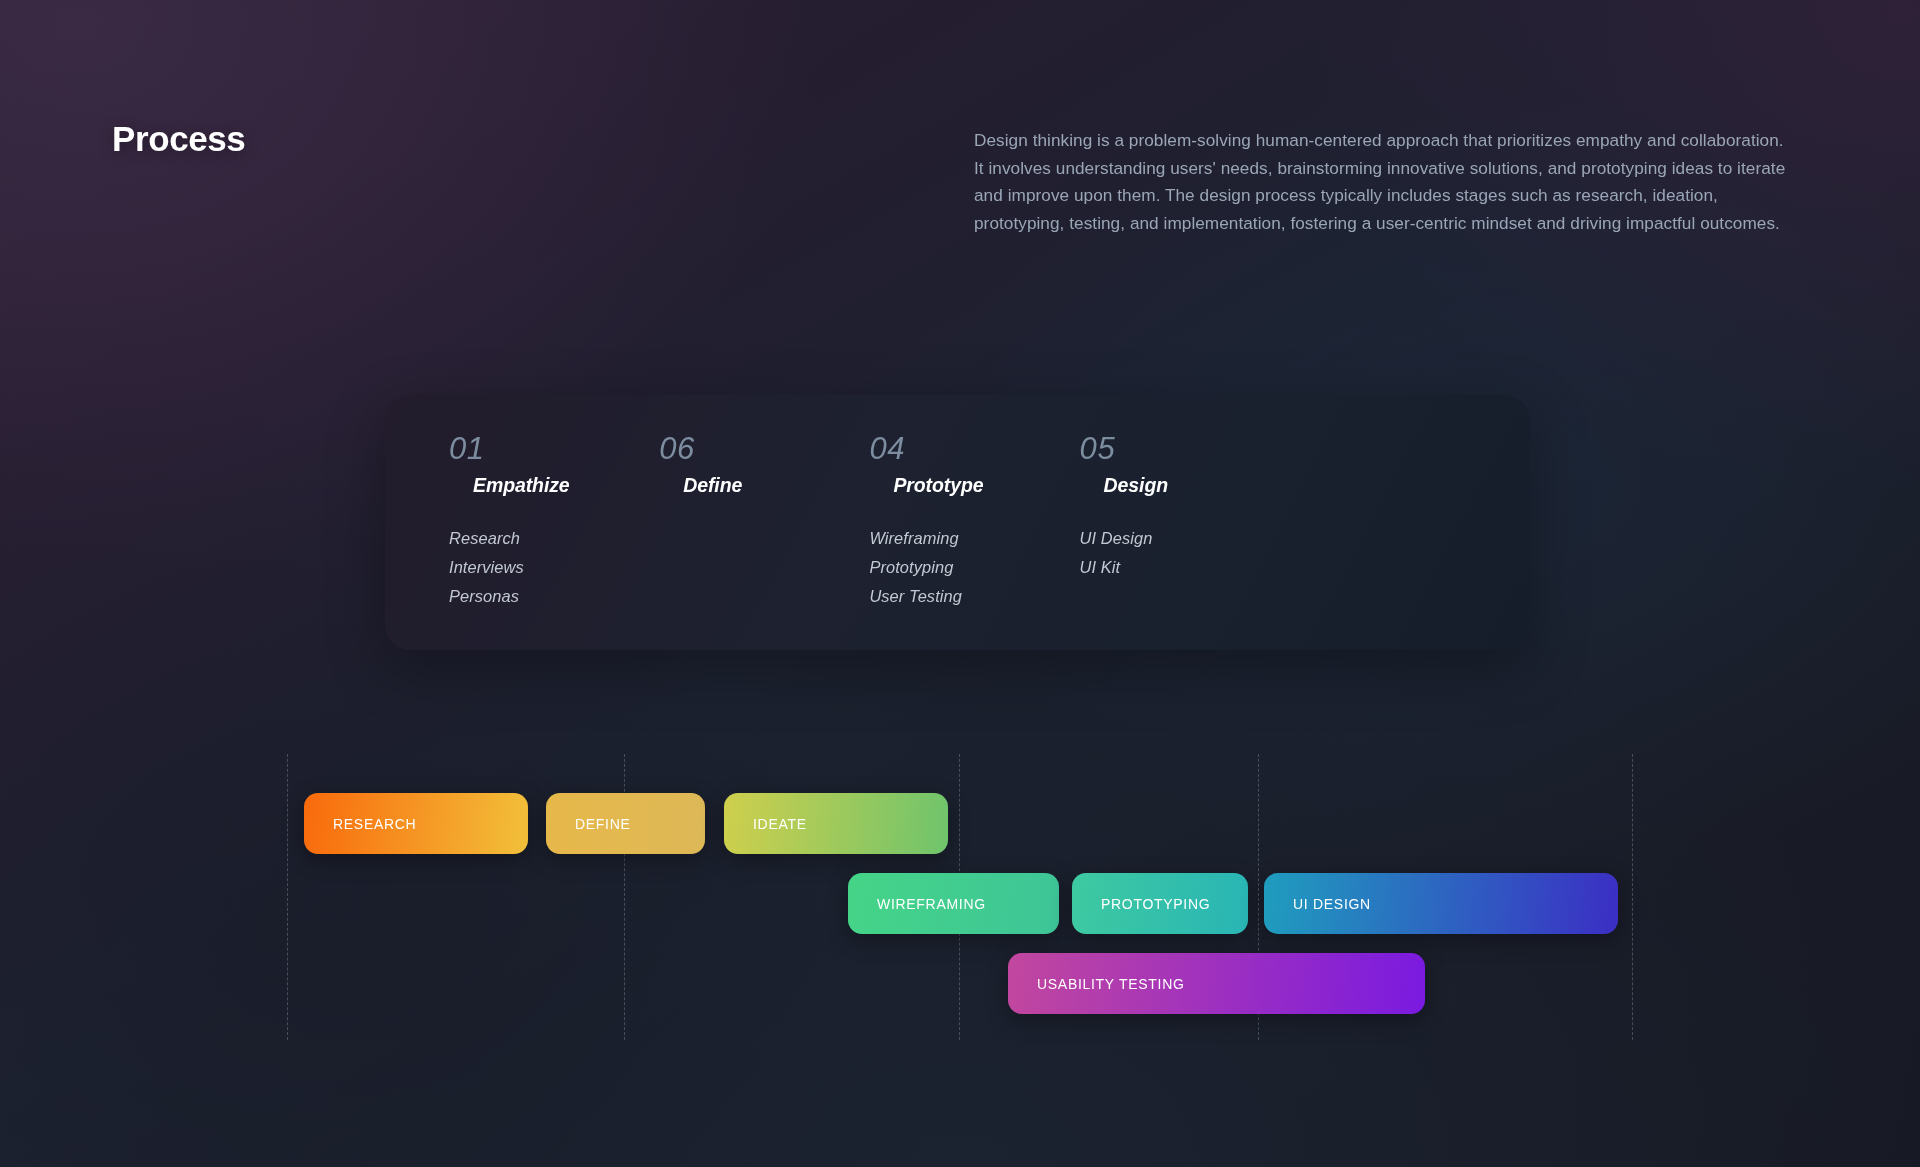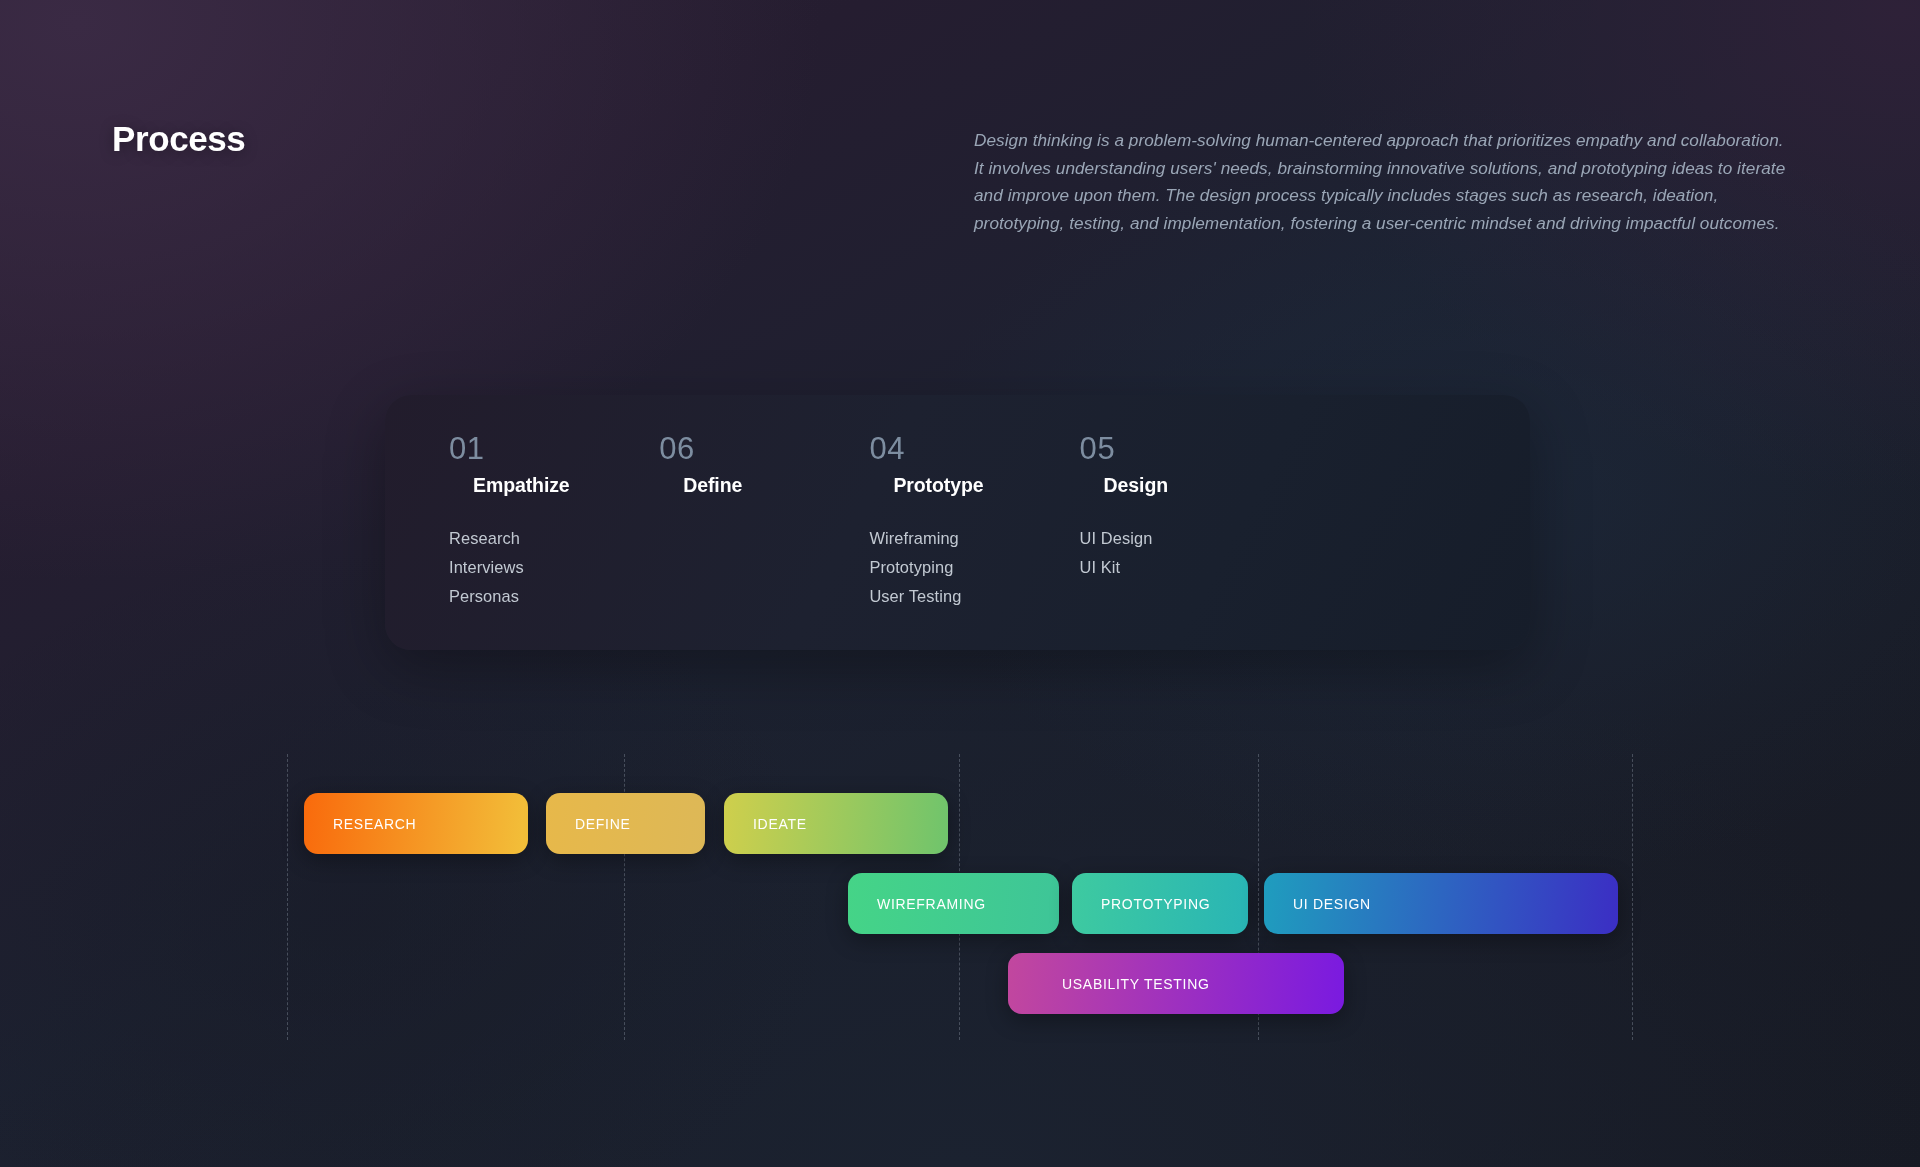"Design thinking is a problem-solving" .intro-paragraph { font-style: italic -> none }
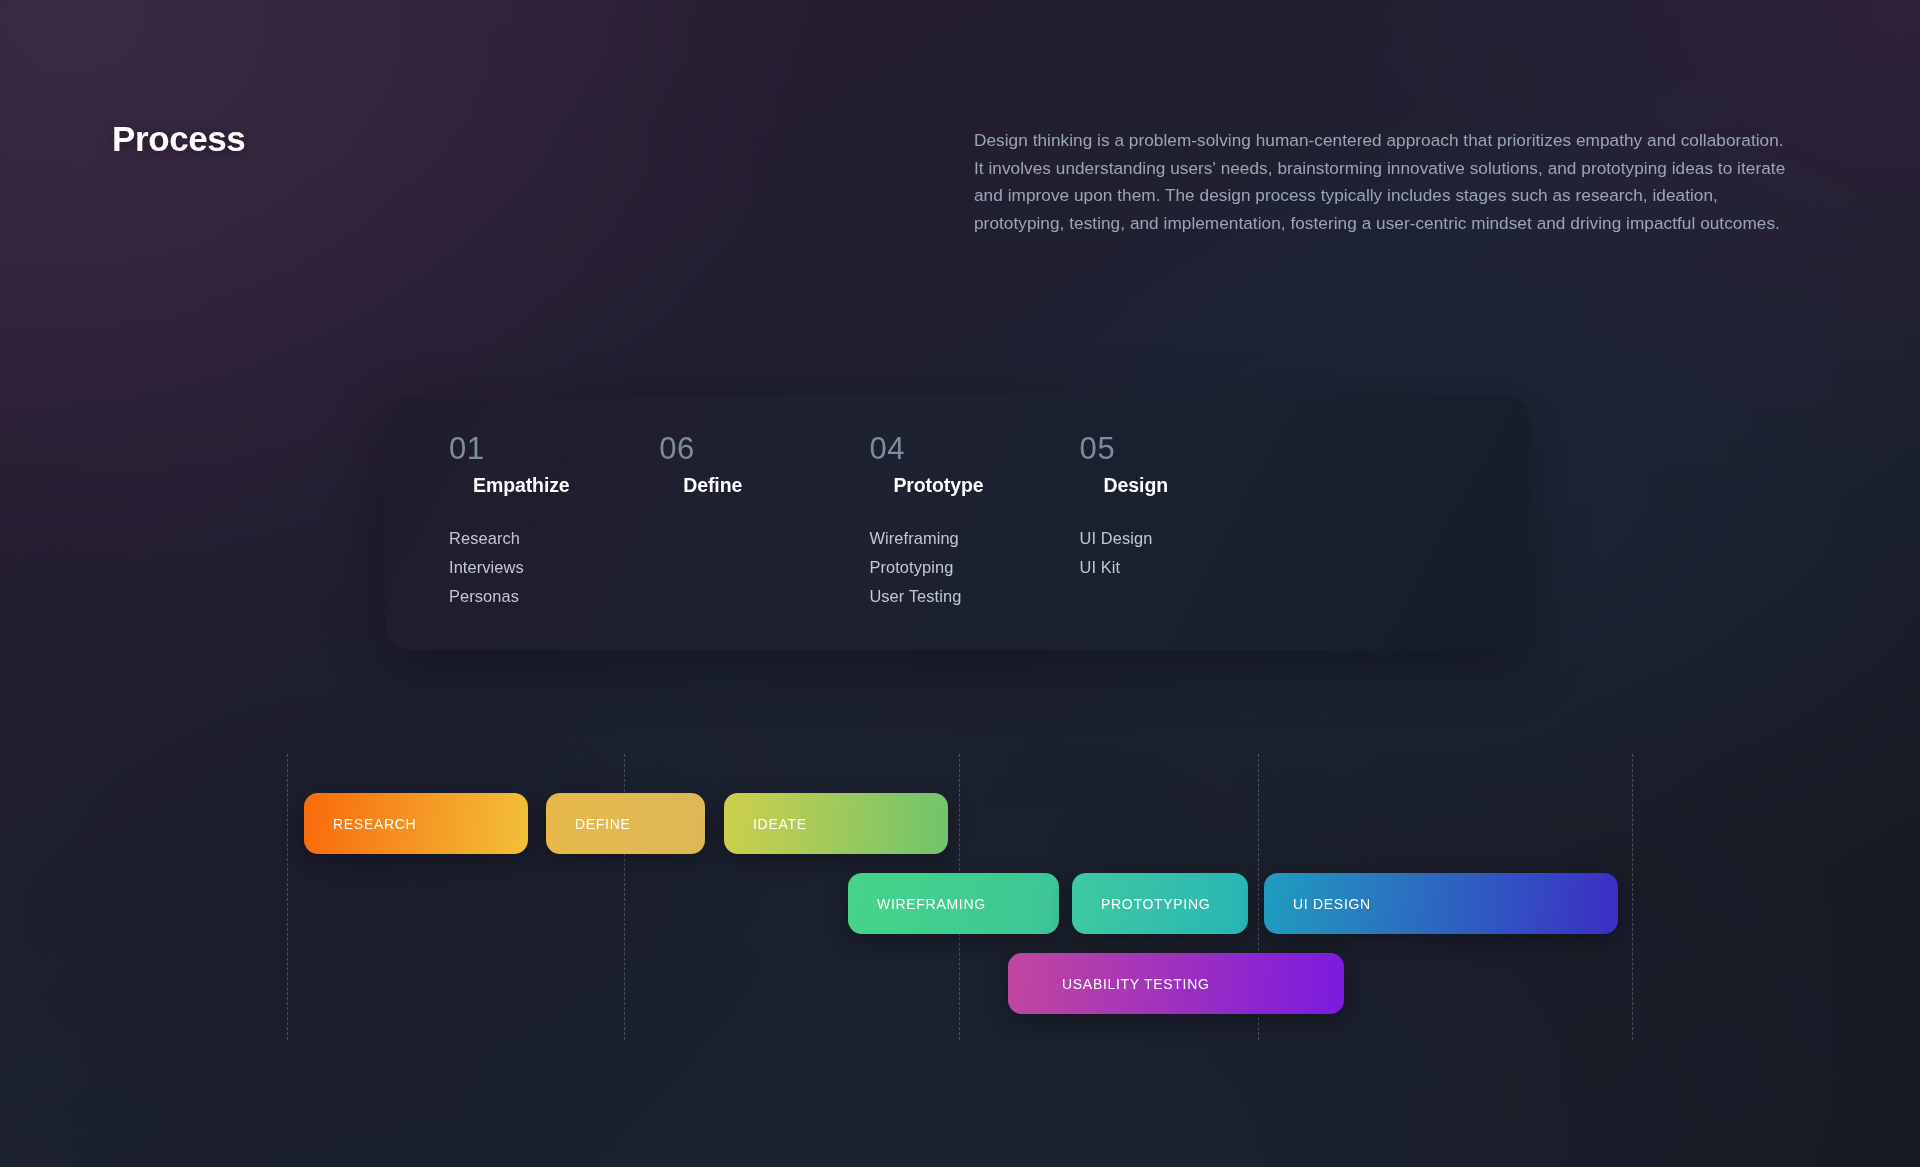"01" .stage-col { font-style: none -> italic }
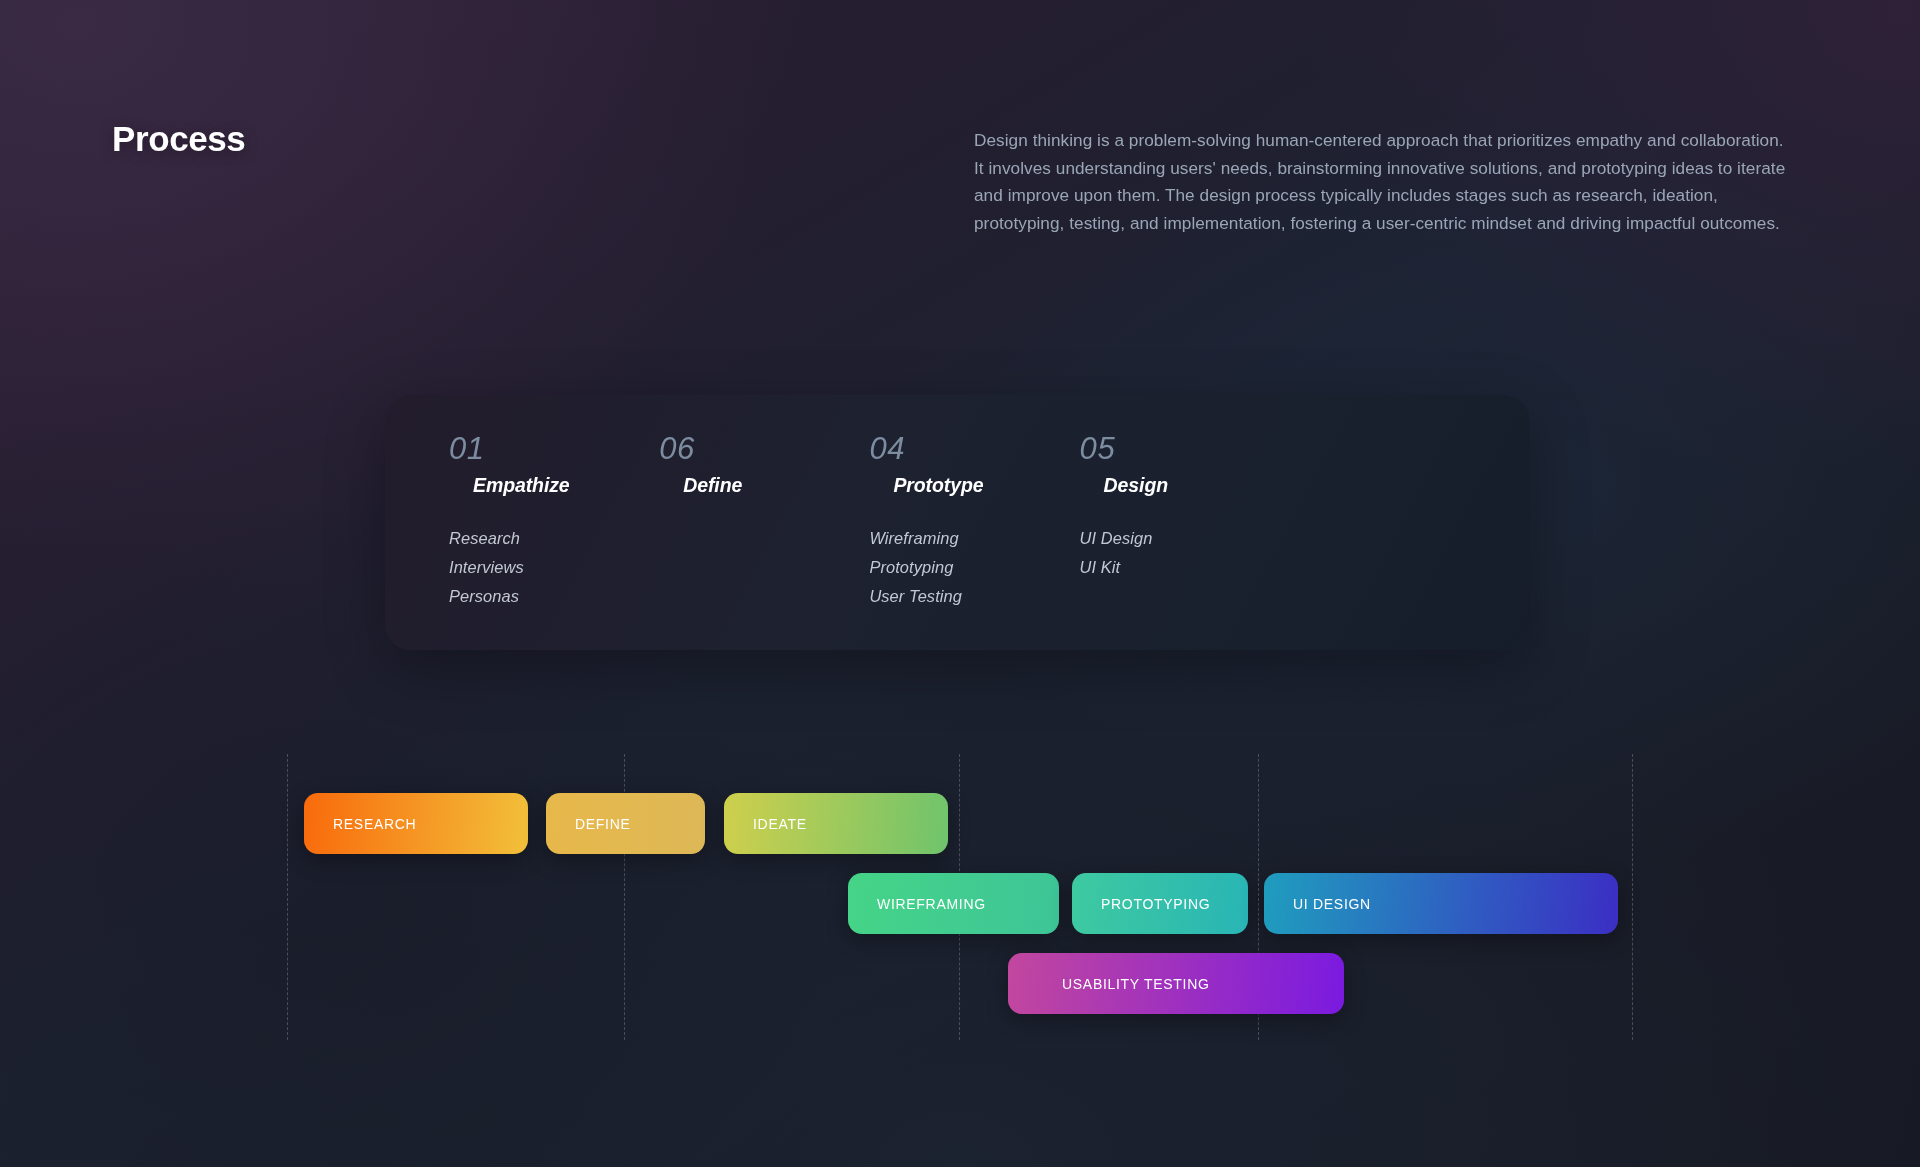"USABILITY TESTING" div.gantt-bar { padding-left: 25px -> none; width: 336px -> 417px }
